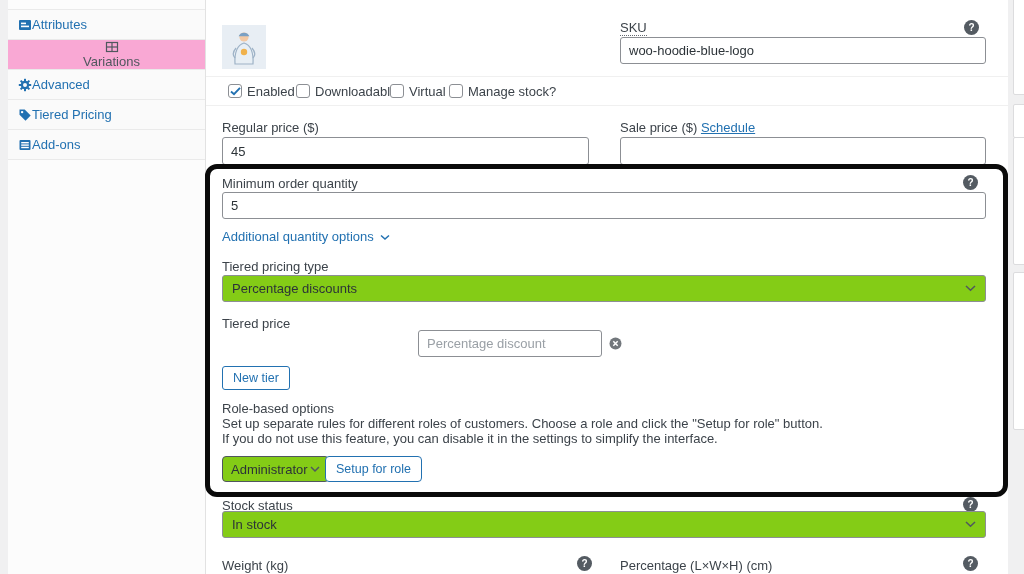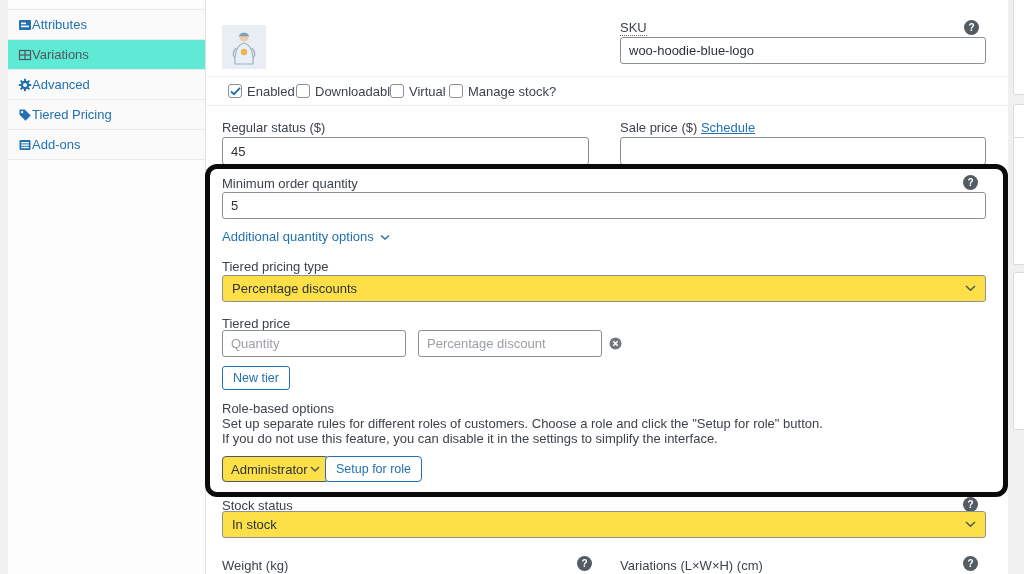"Variations" .sb-item.active { background: #5eead4 -> #f9a8d4; flex-direction: none -> column }
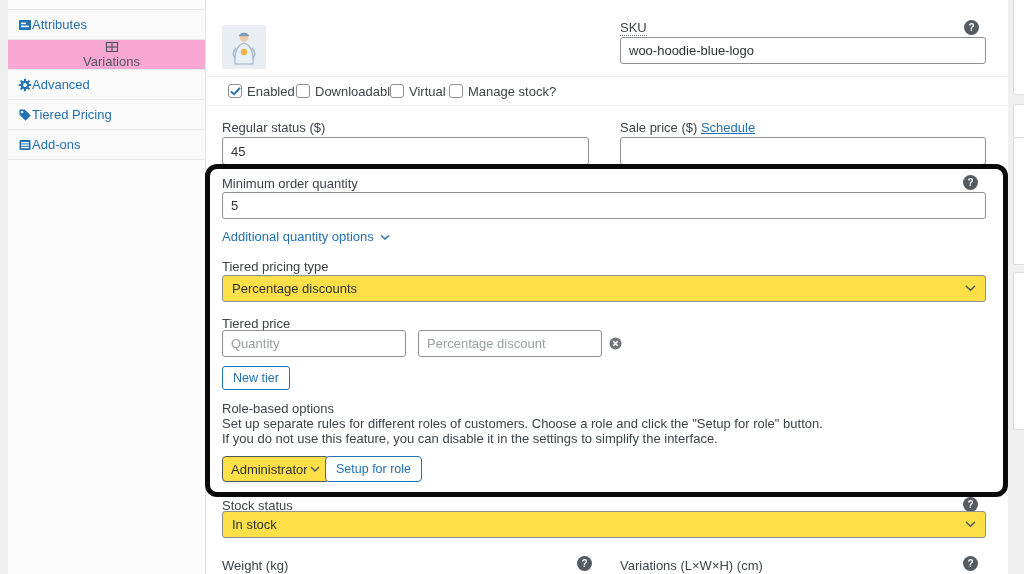"Regular status ($)" span.label { text: status -> price }
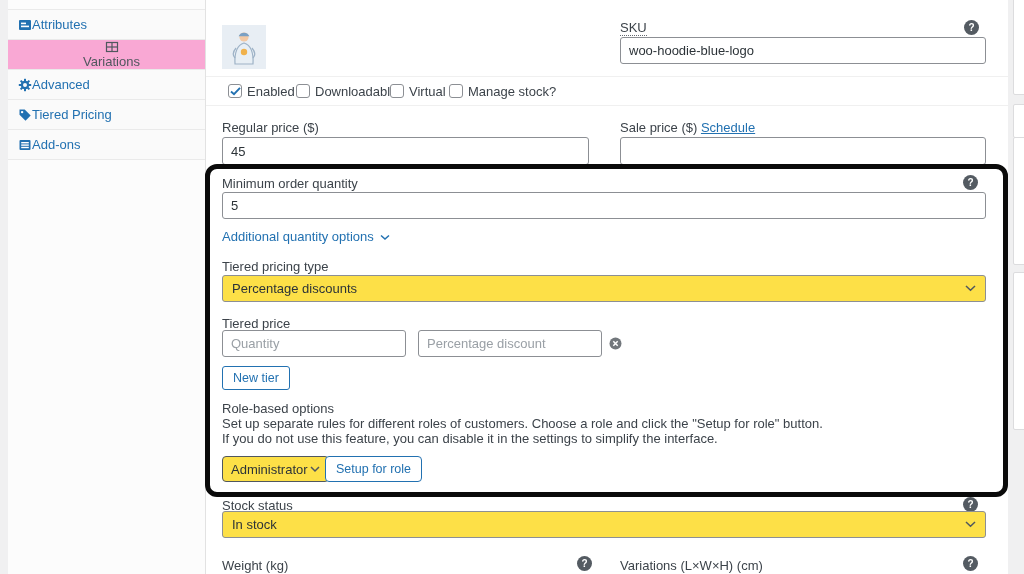"Percentage discounts" .selectbox { background: #fde047 -> #84cc16 }
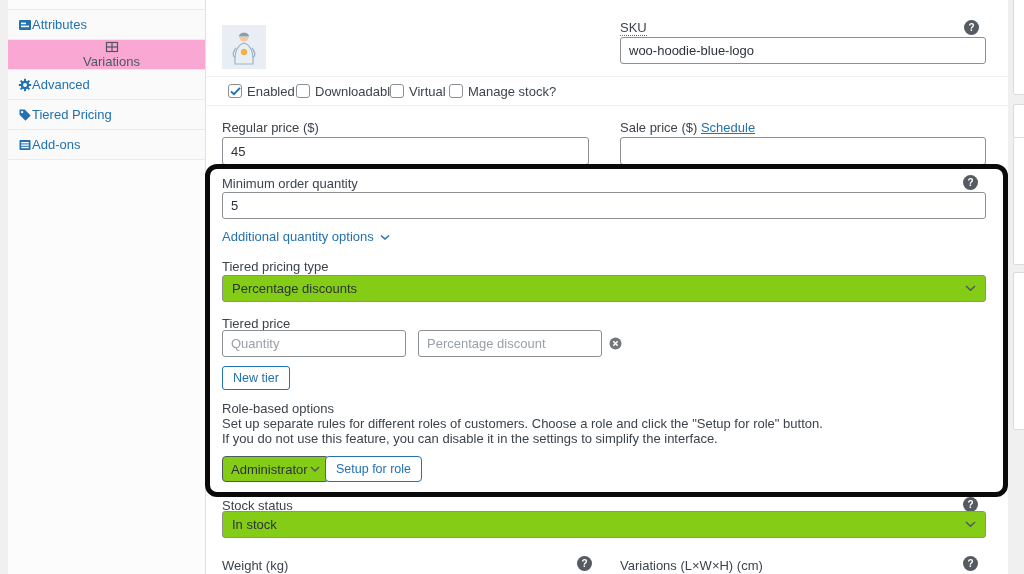"Quantity" input.txt { html: <input> -> none }
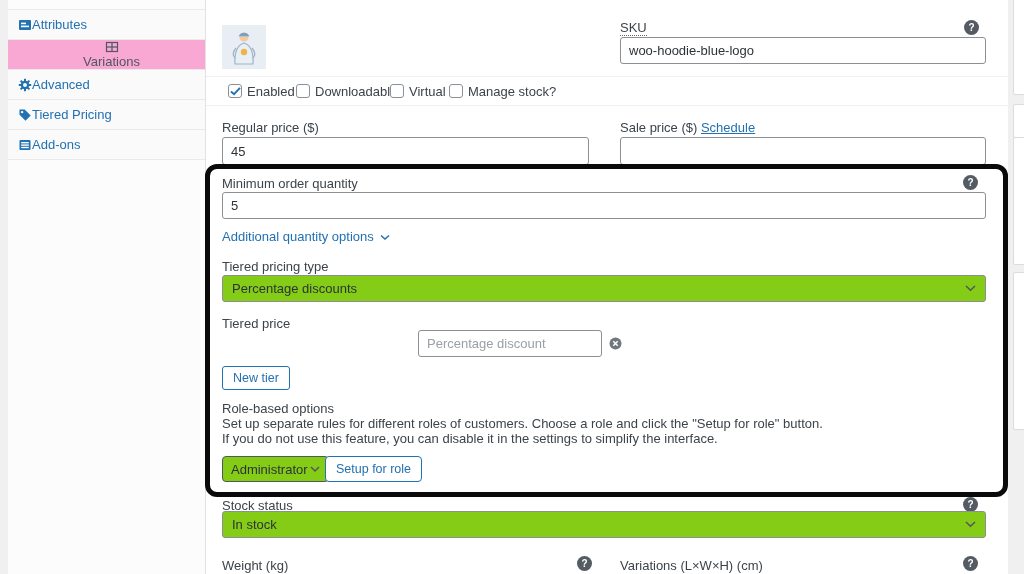"Variations (L×W×H) (cm)" span.label { text: Variations -> Percentage }
